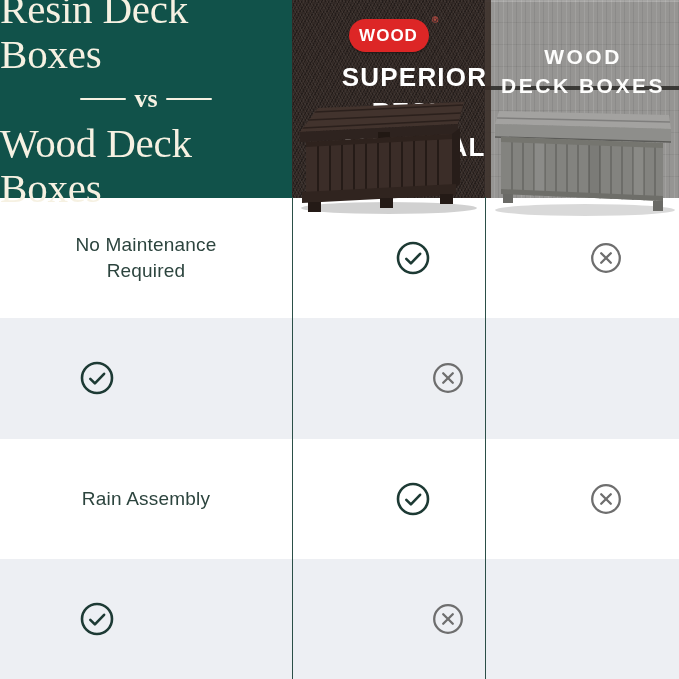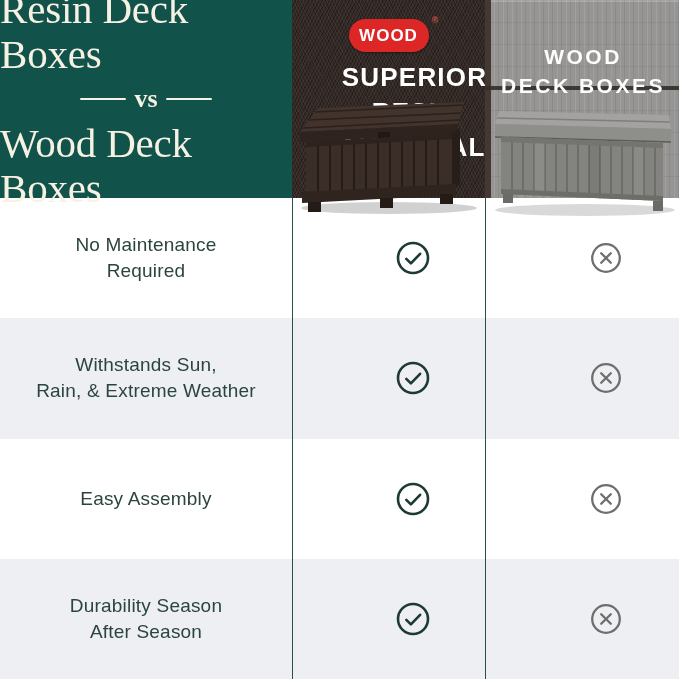"Withstands Sun," div.c-label { html: <div>Withstands Sun, Rain, &amp; Extreme Weather</div> -> none }
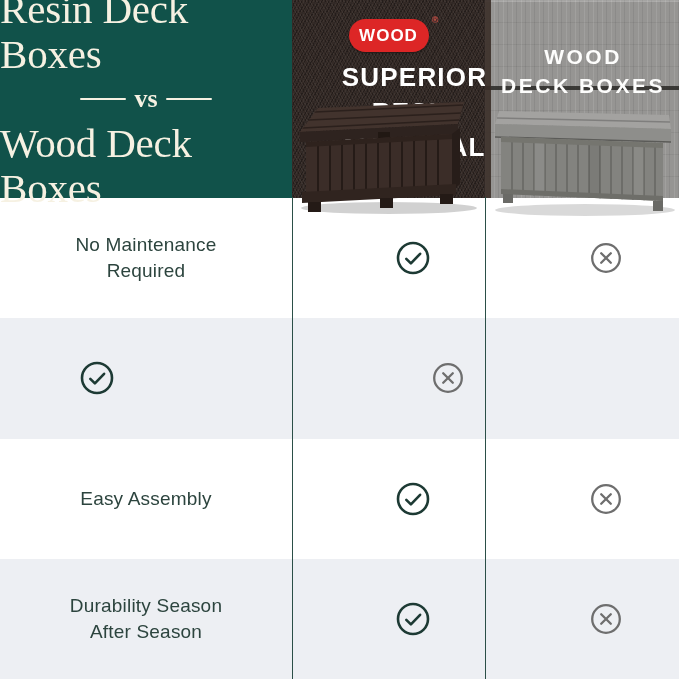"Easy Assembly" div.c-label { text: Easy -> Rain }
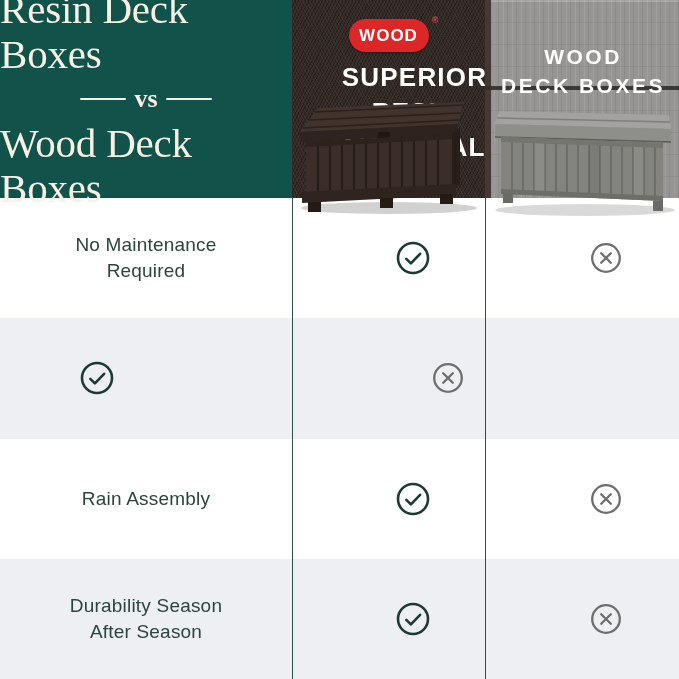"Durability Season" div.c-label { html: <div>Durability Season After Season</div> -> none }
